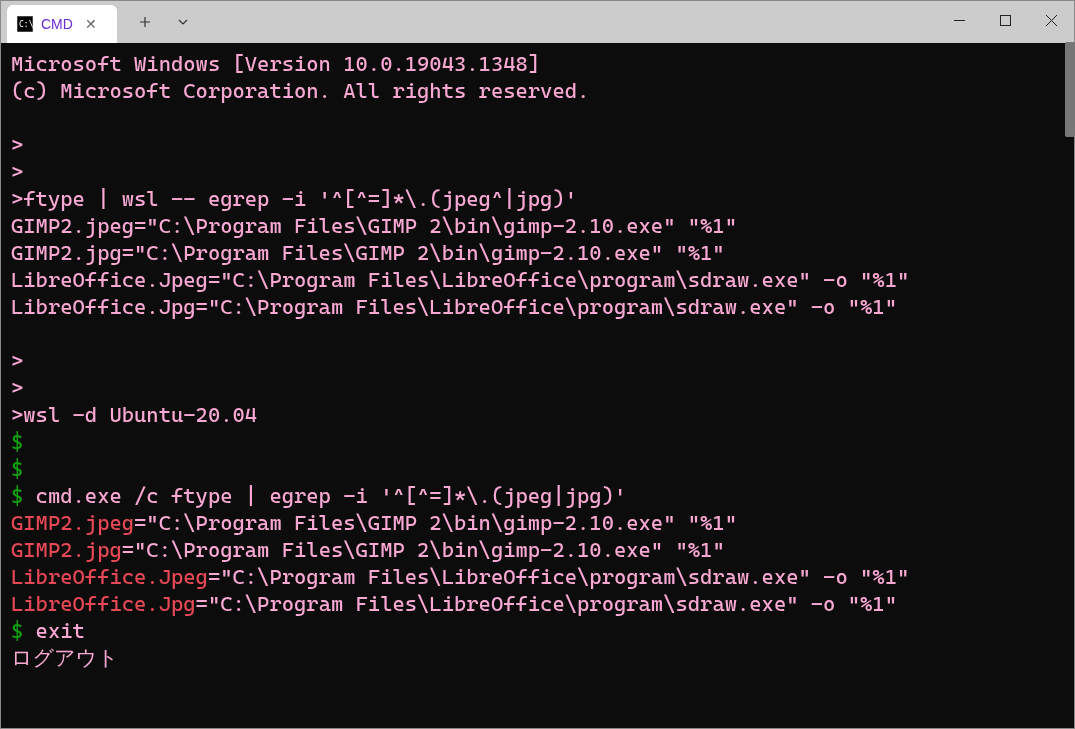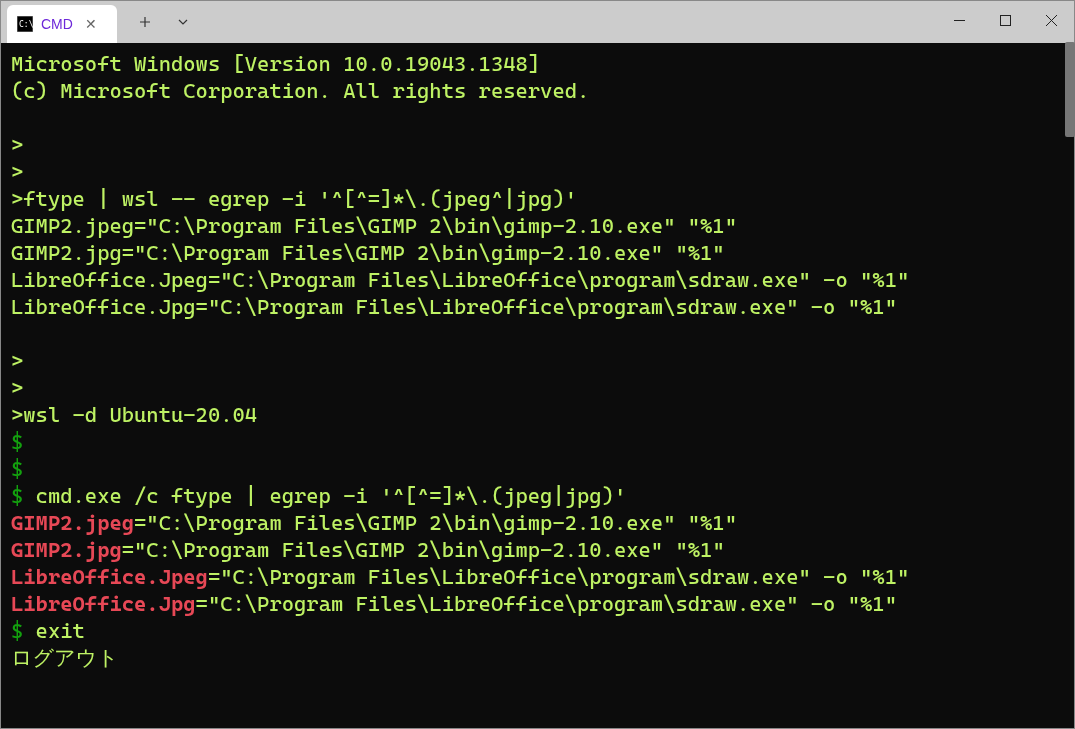"Microsoft Windows [Version" .fg-white { color: #bef264 -> #f9a8d4 }
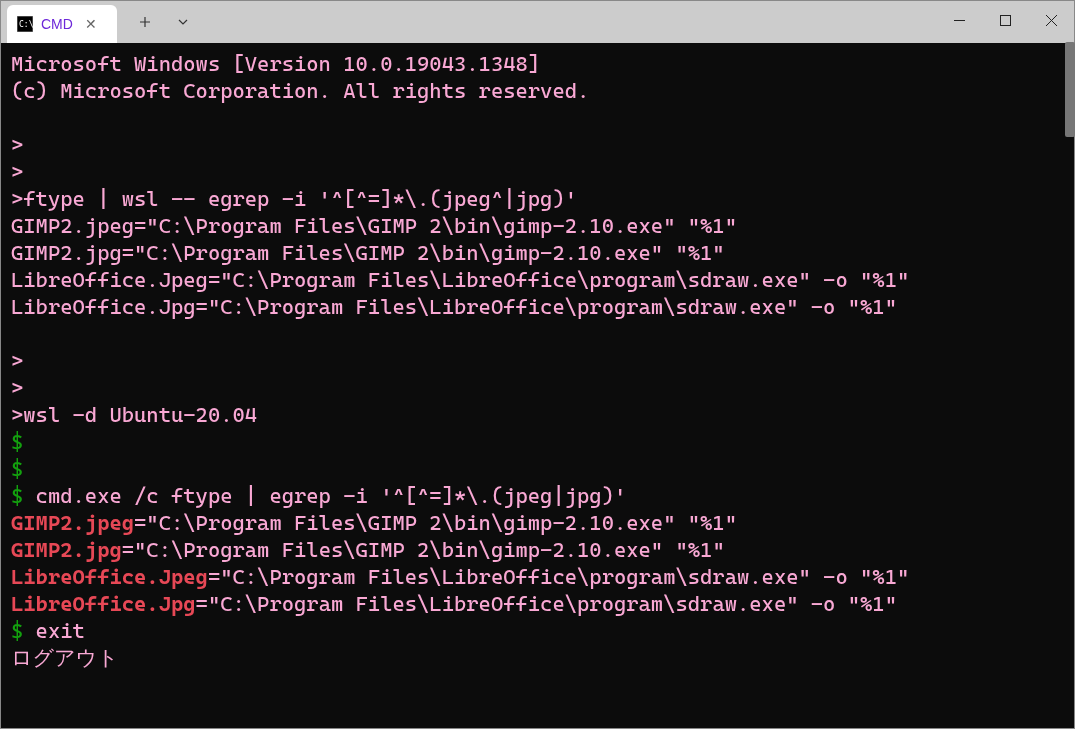"GIMP2.jpeg" .fg-red { font-weight: bold -> none }
